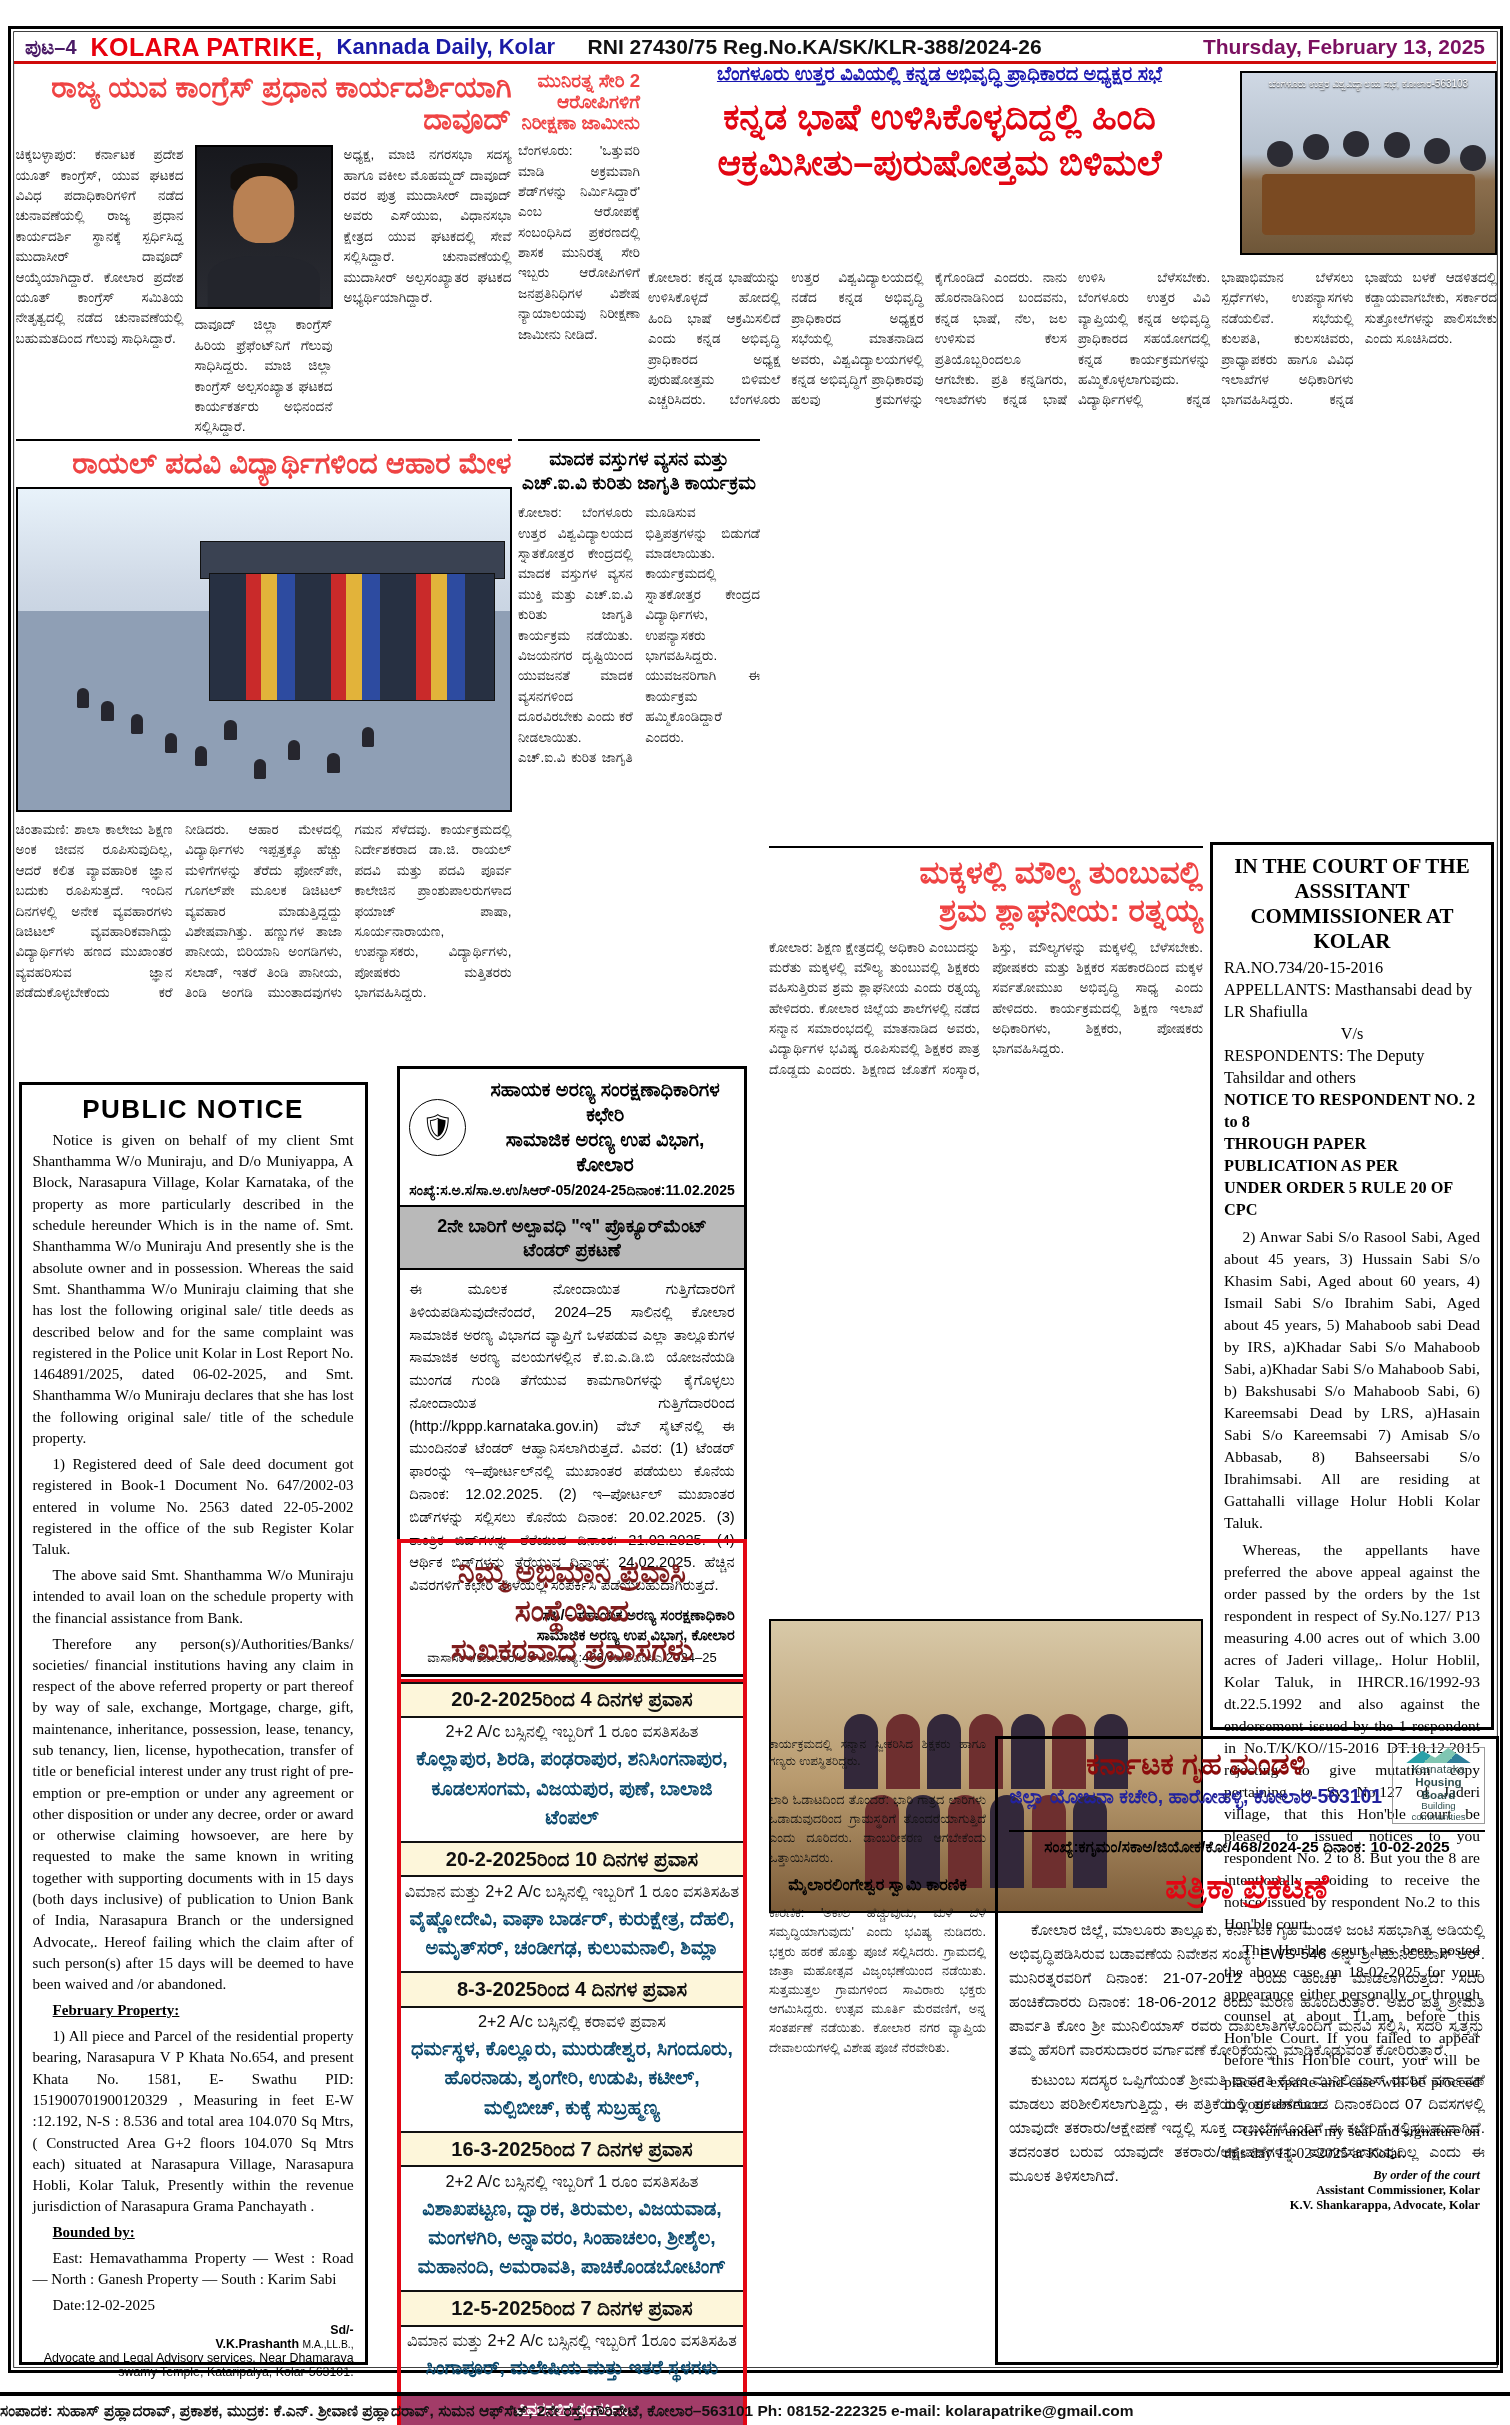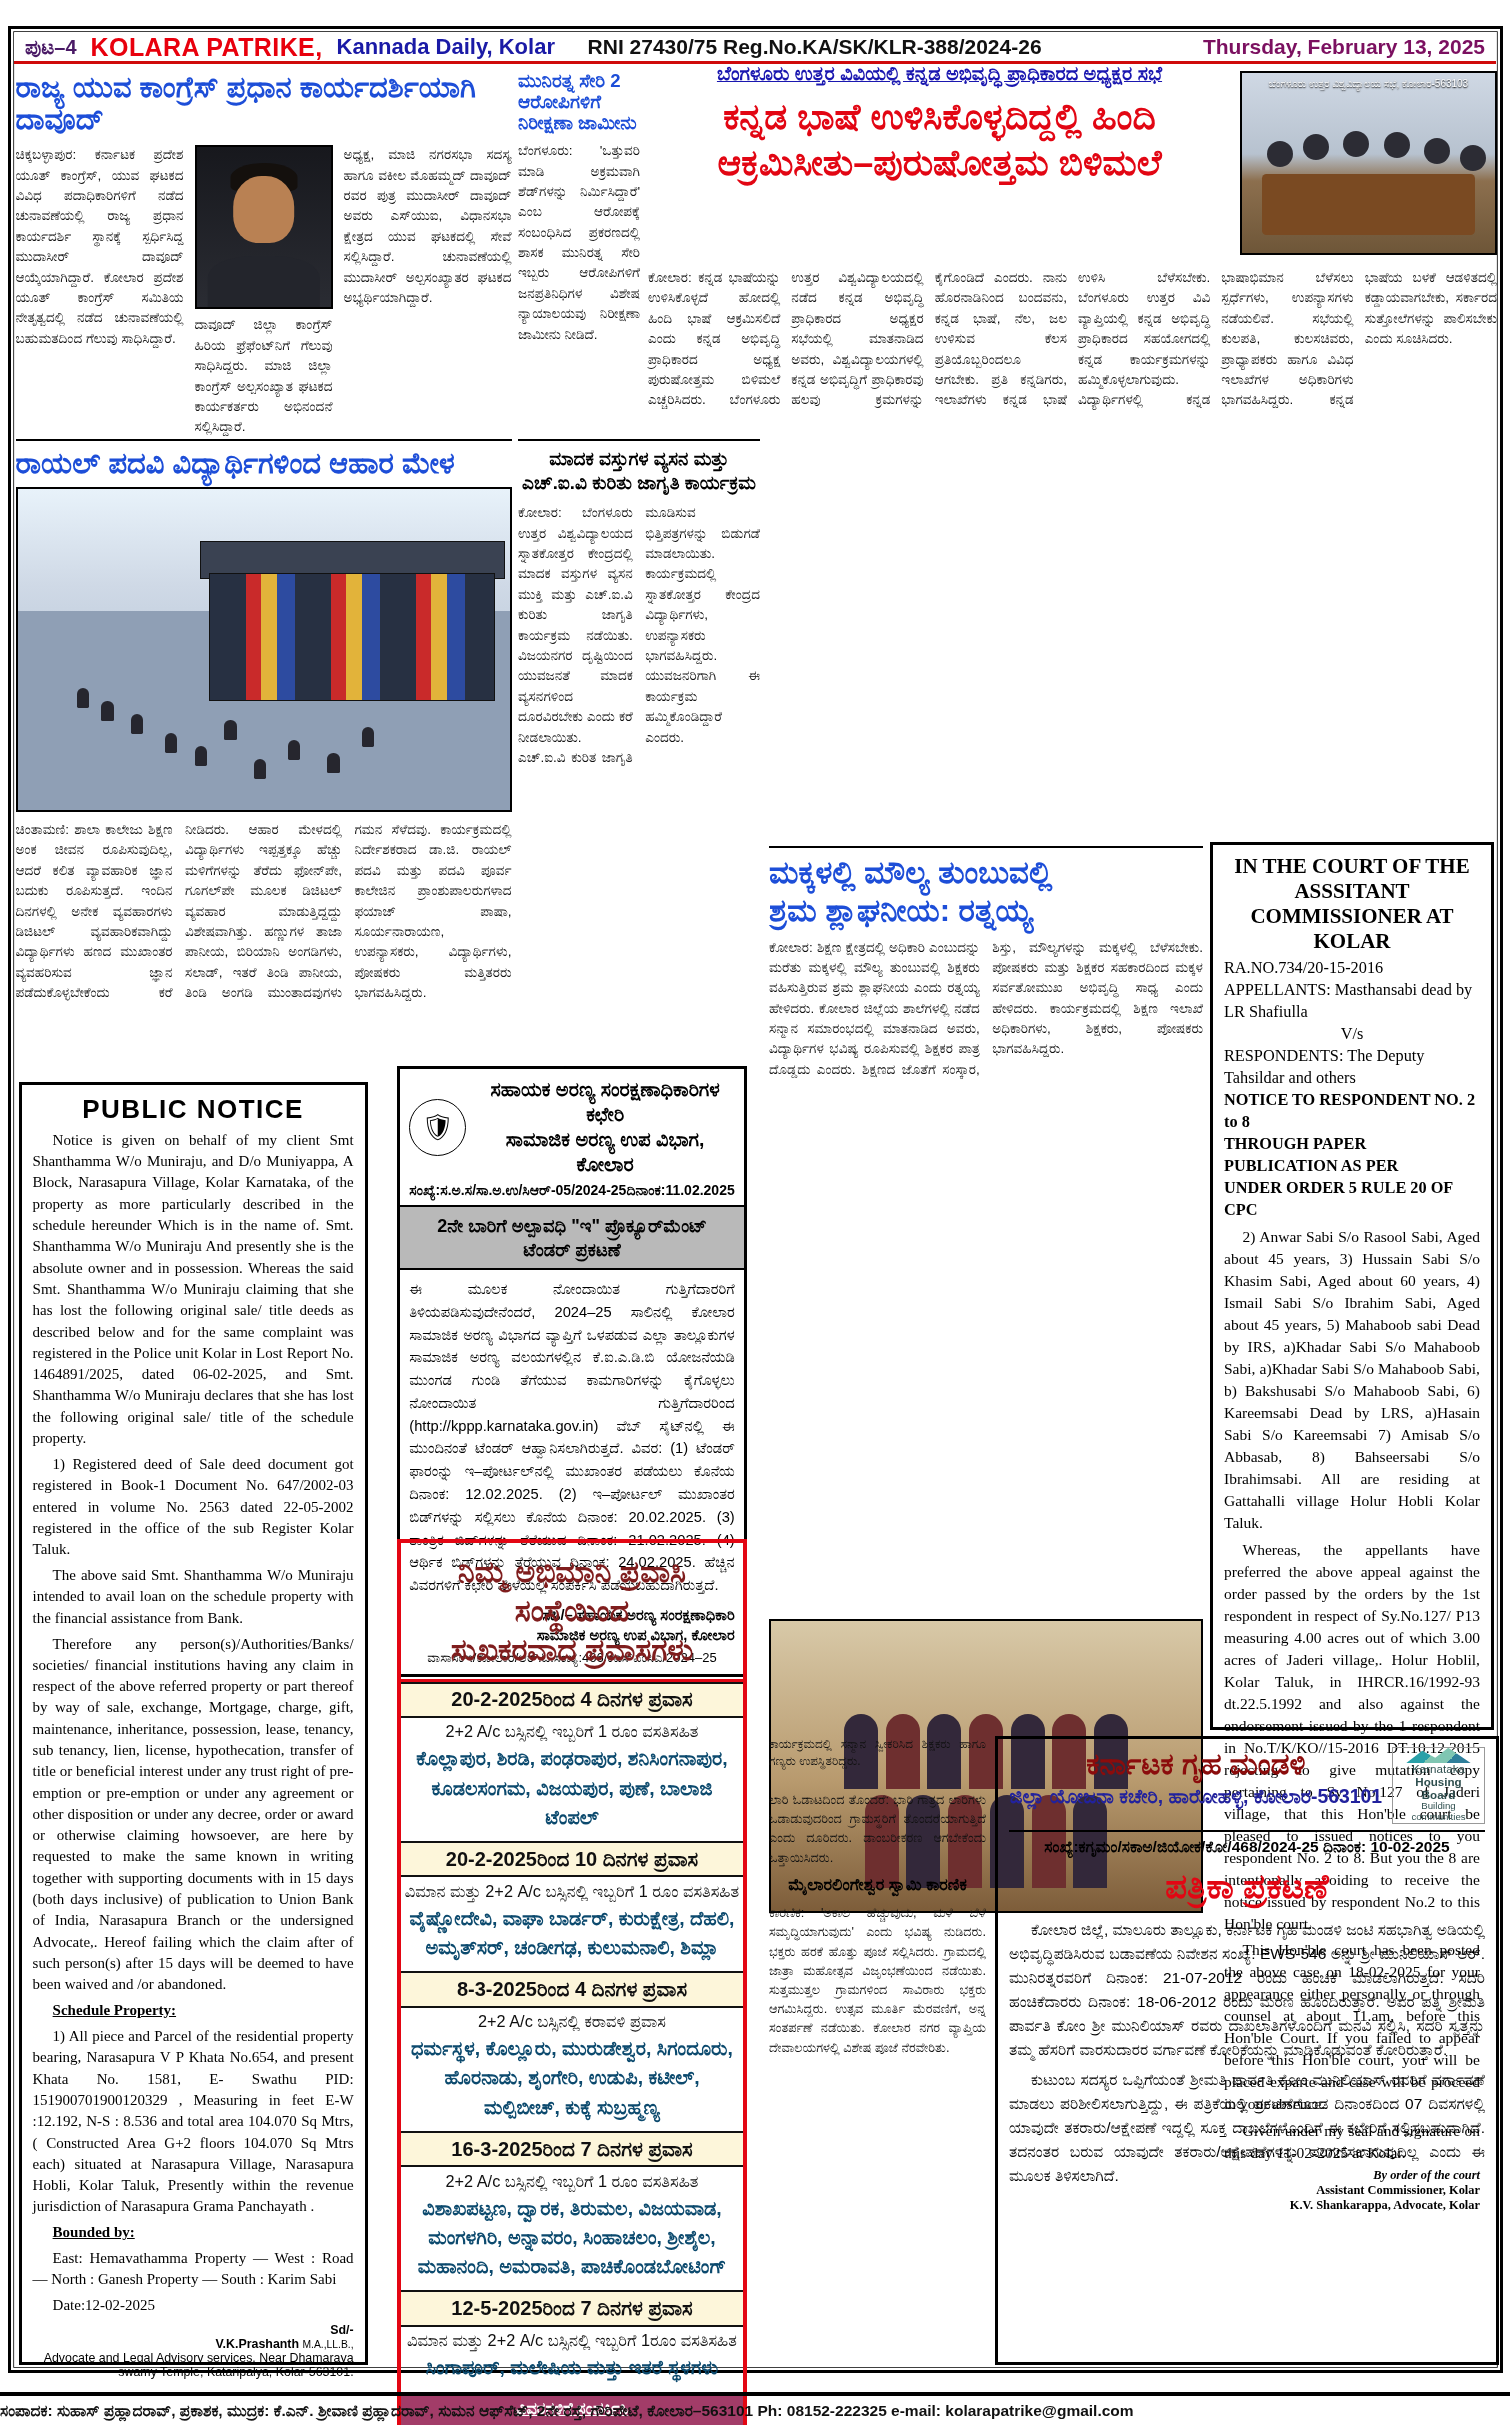"ರಾಜ್ಯ ಯುವ ಕಾಂಗ್ರೆಸ್ ಪ್ರಧಾನ" .headline { color: #1d4ed8 -> #ef4444; text-align: left -> right }
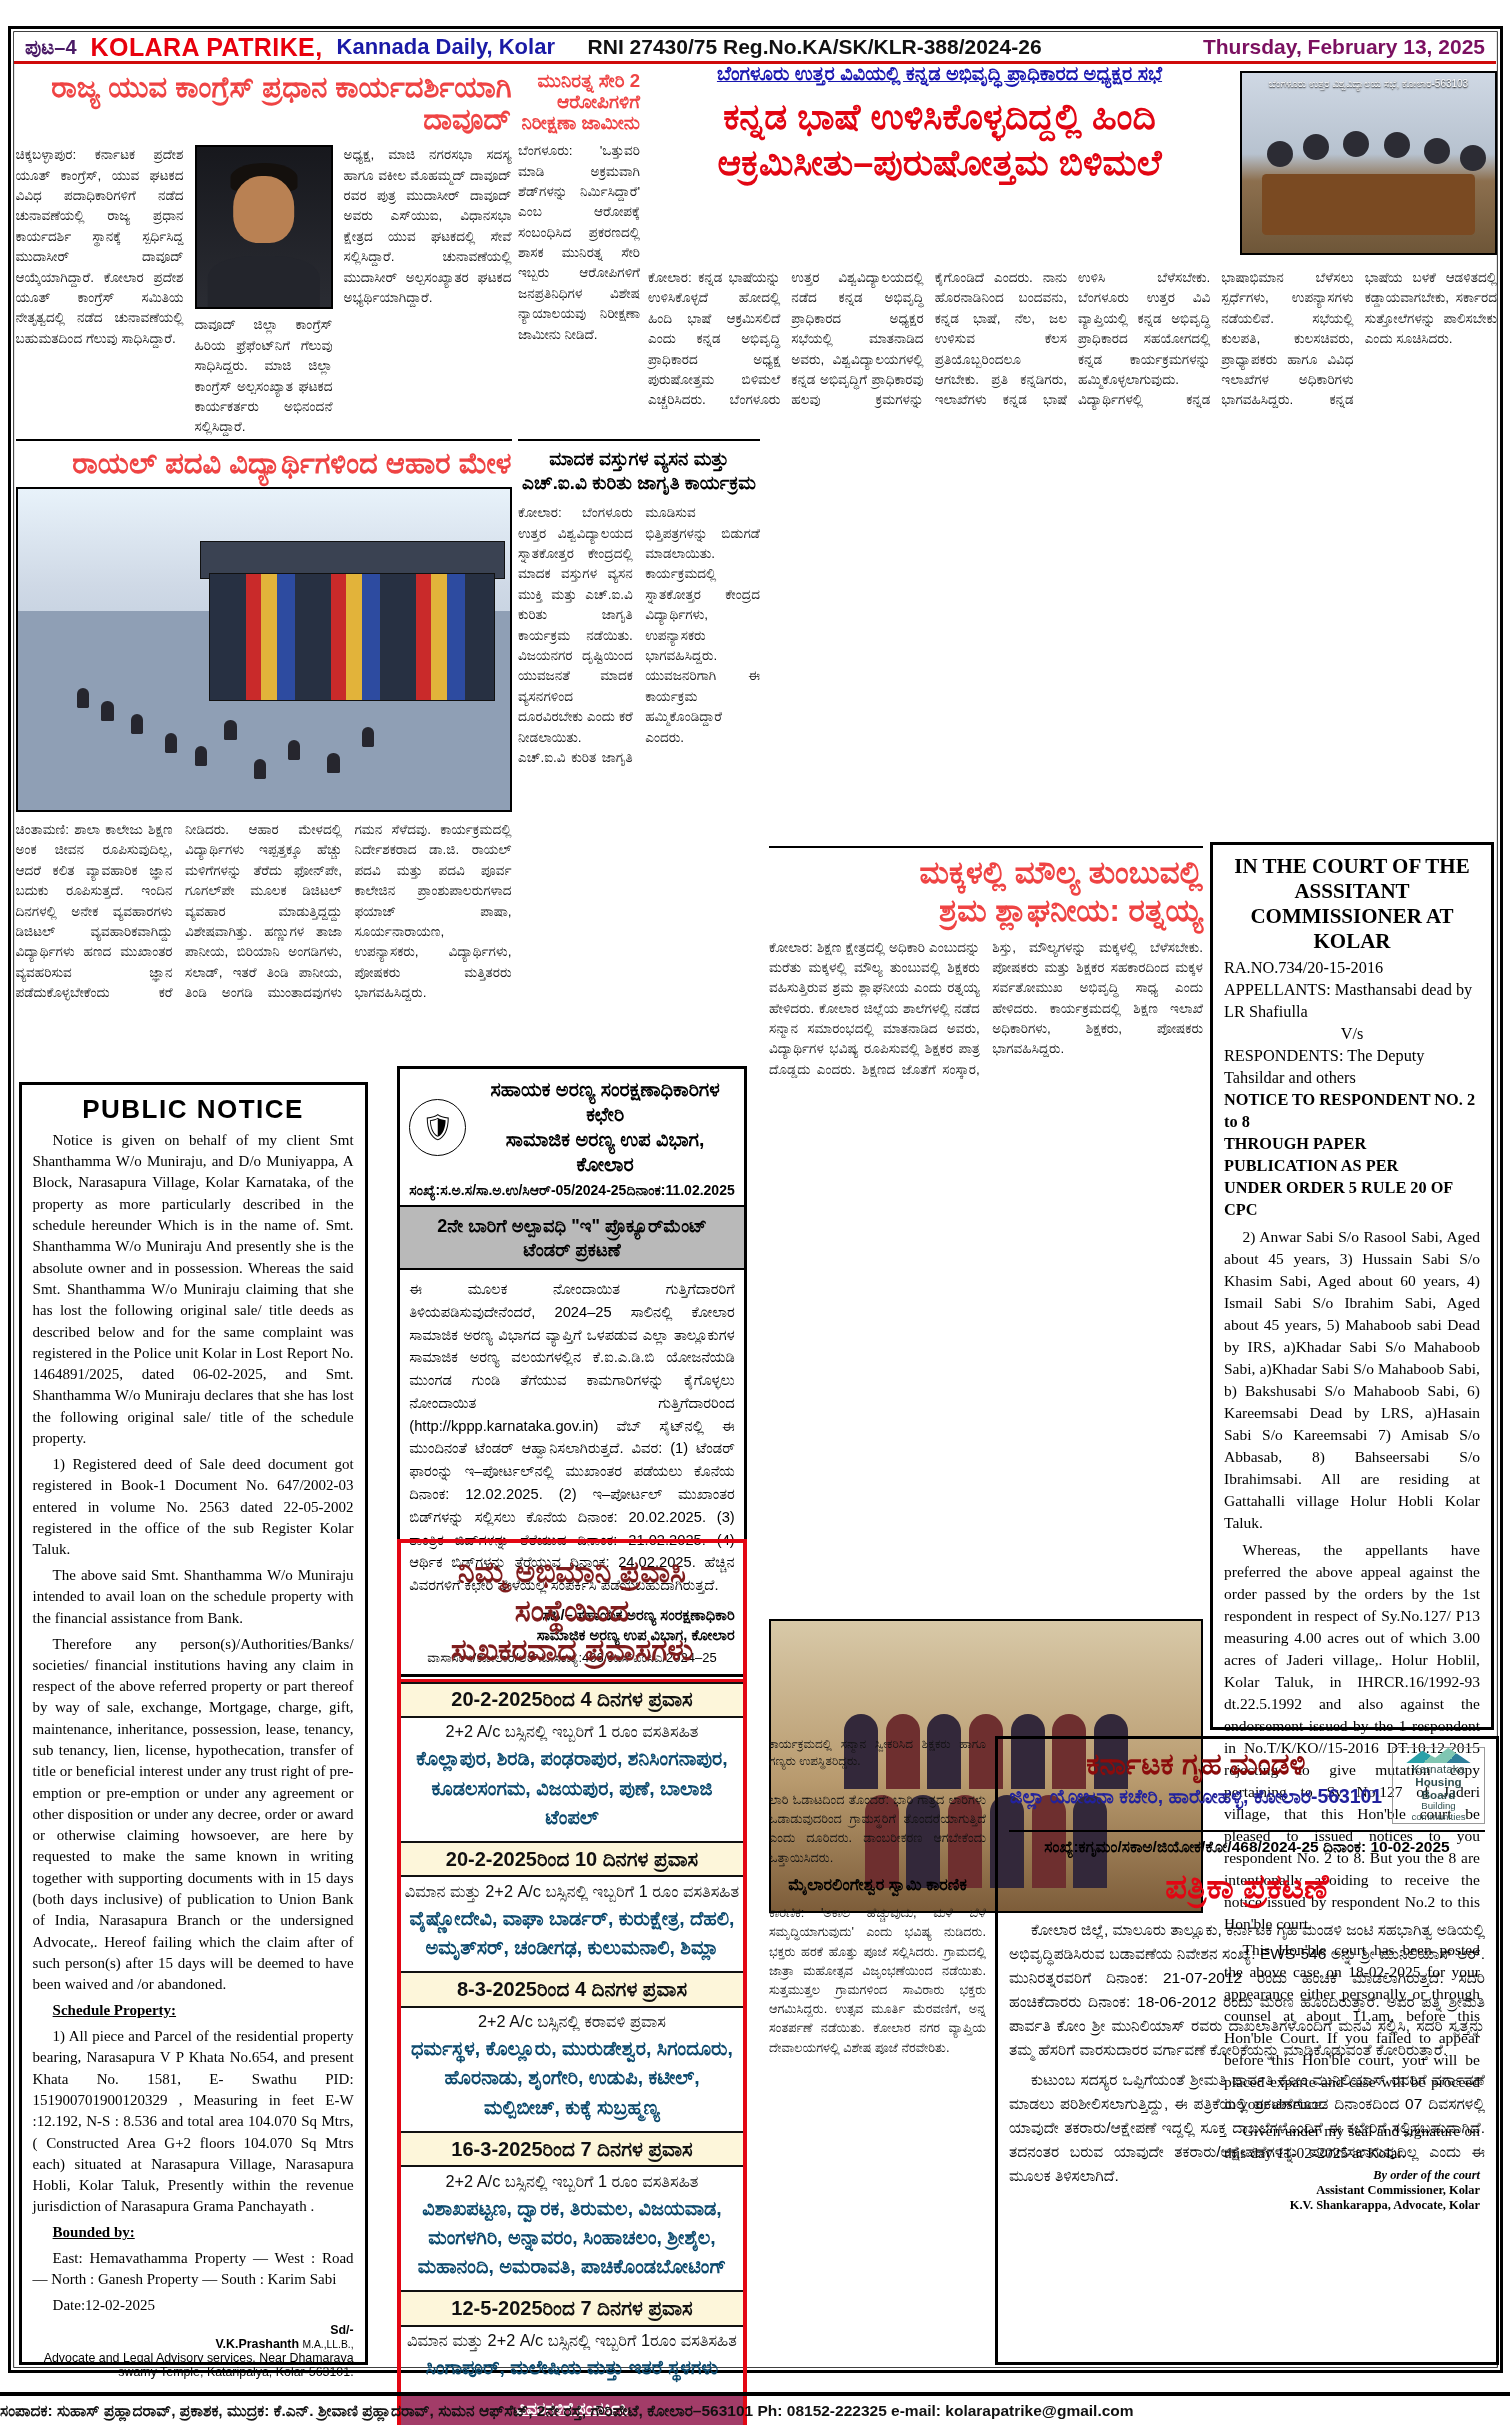"Schedule Property:" p.pn-sched { text: Schedule -> February }
